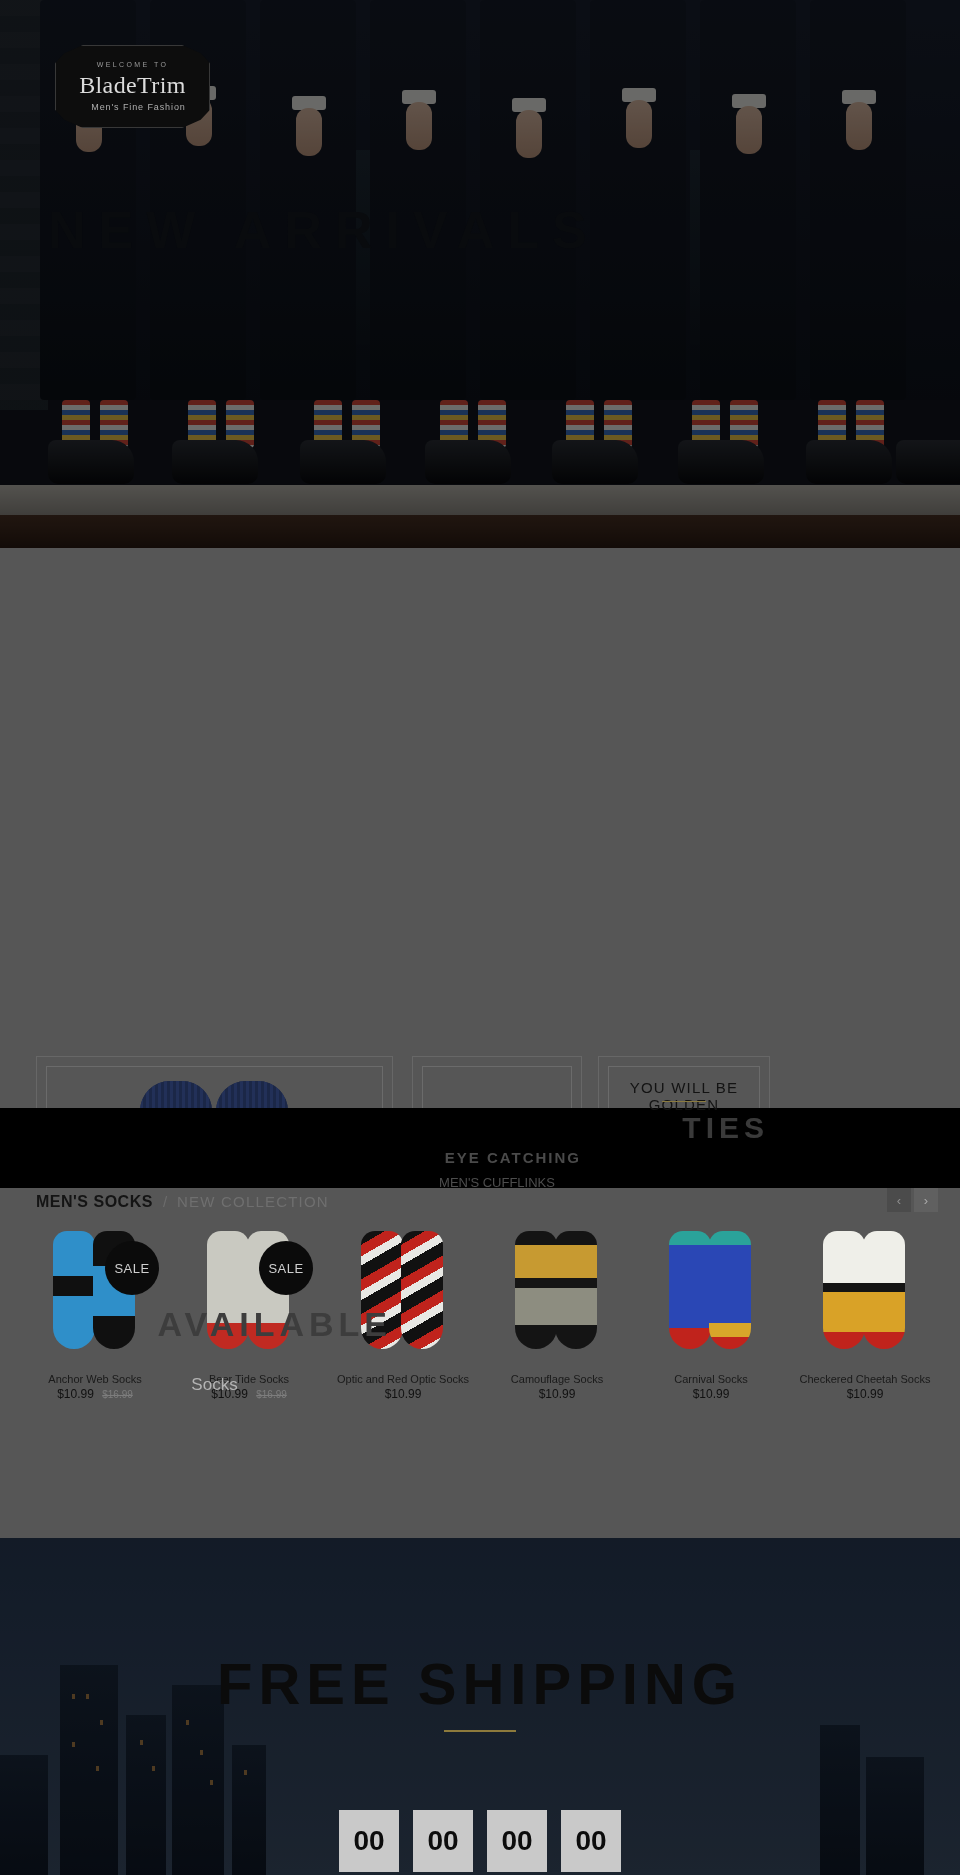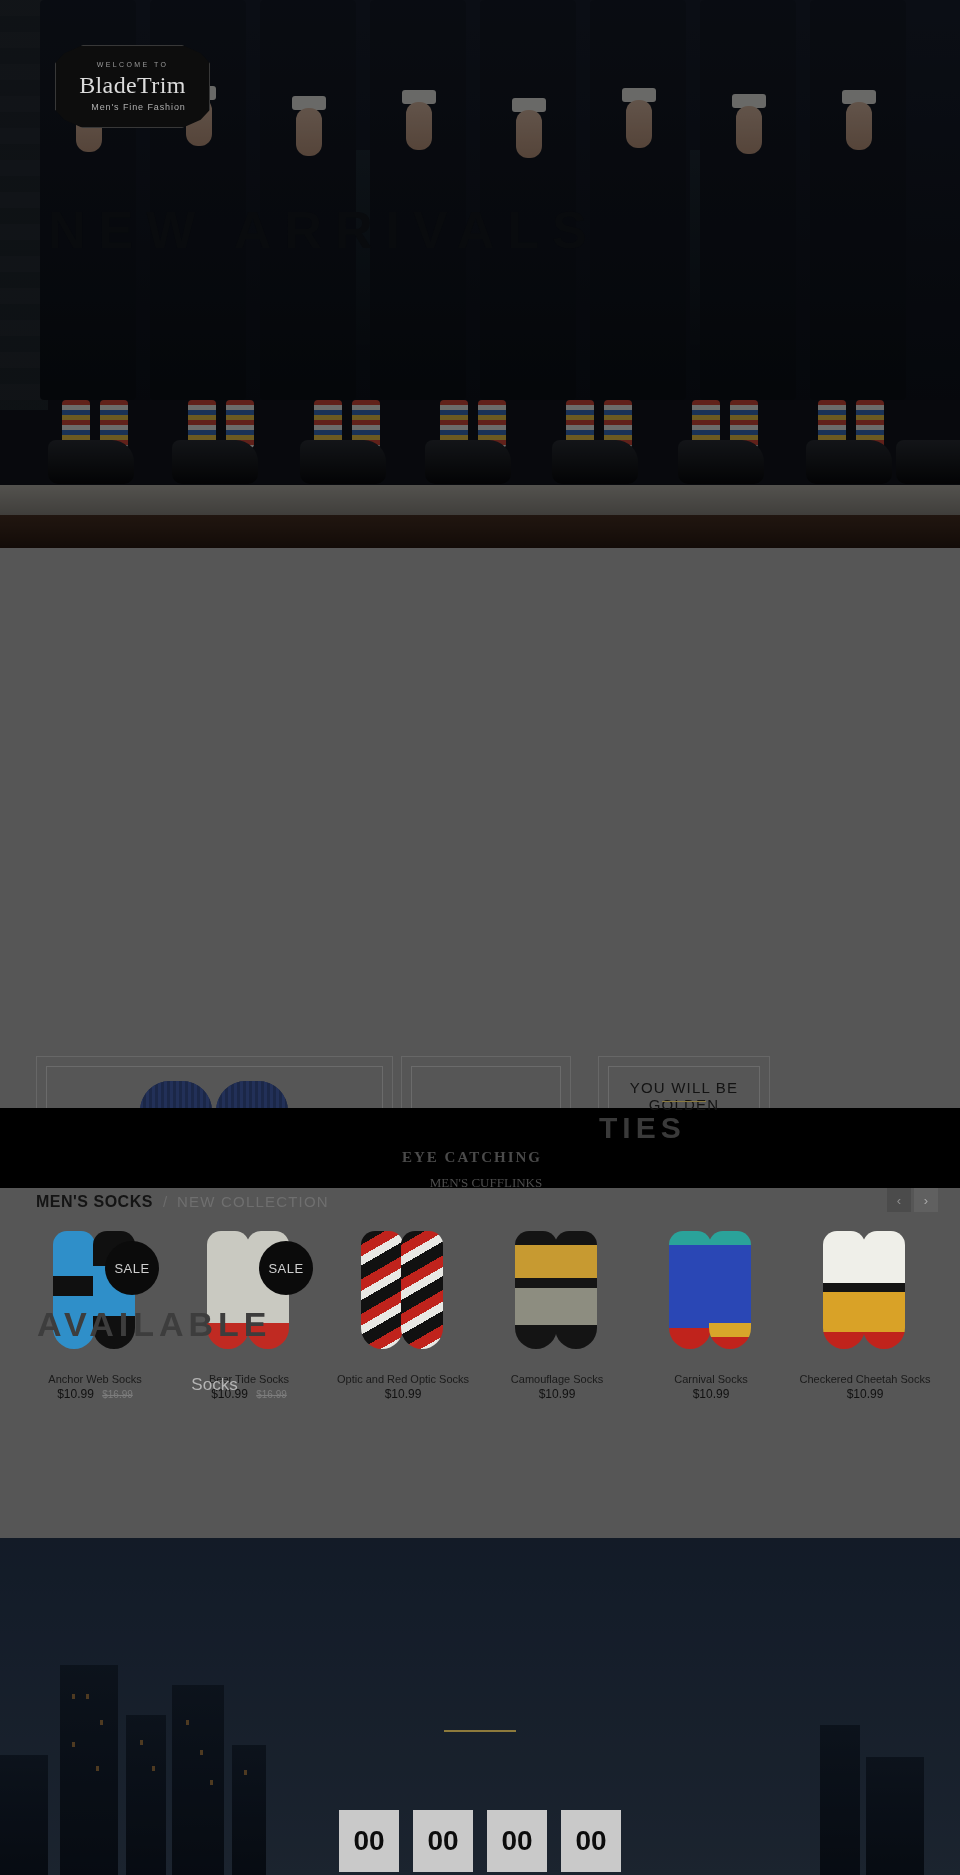"TIES" .banner-sub { text-align: left -> right }
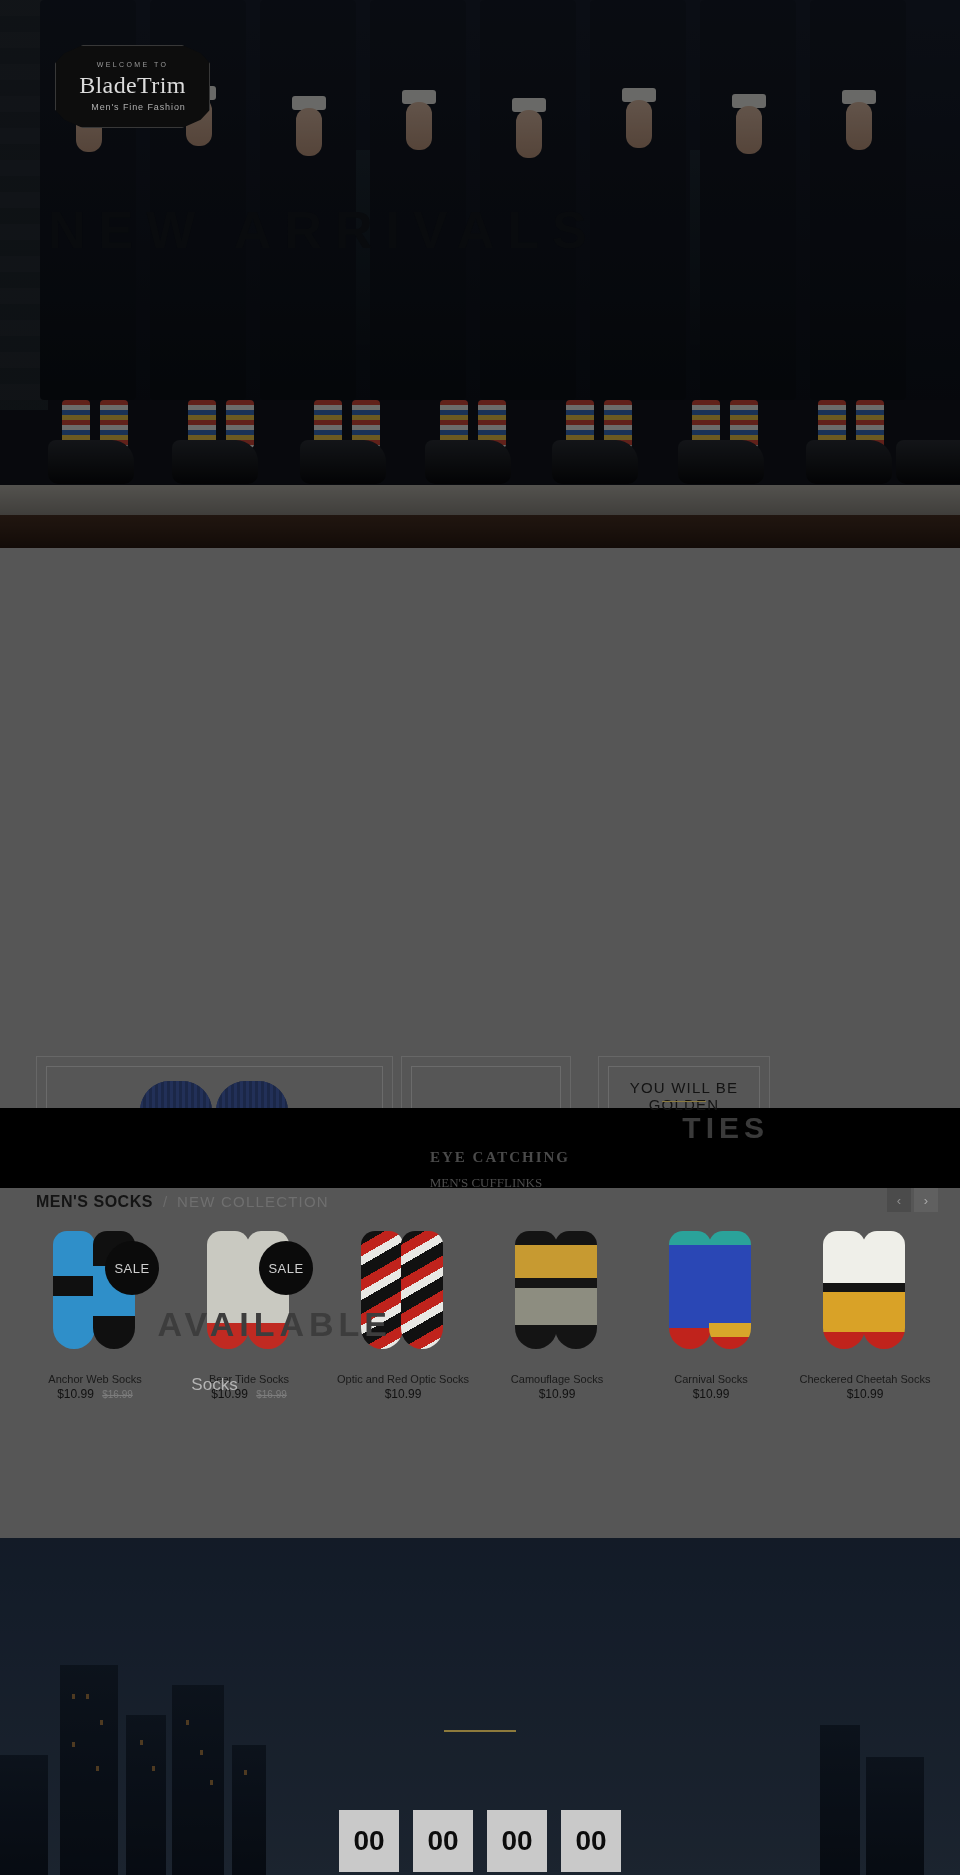"EYE CATCHING" #banner-cuff { font-family: Liberation Serif, serif -> none; left: 401px -> 412px }
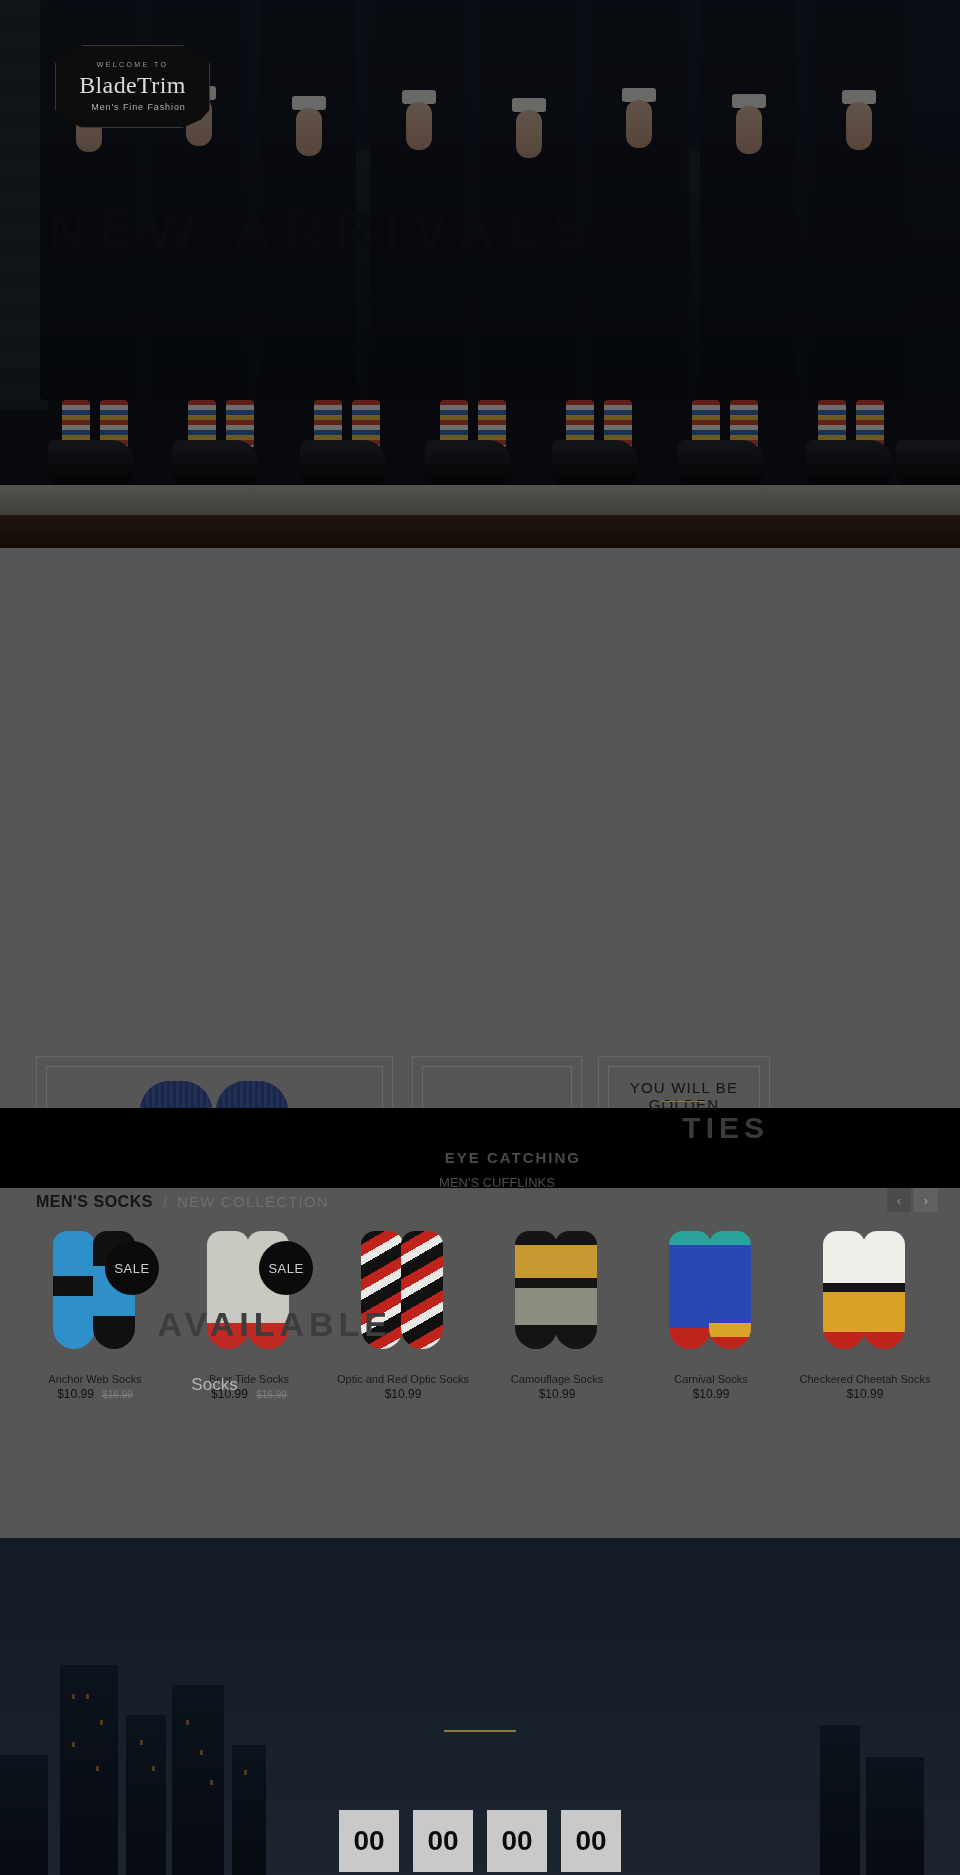"FREE SHIPPING" div.ship-title { html: none -> <div>FREE SHIPPING</div> }
